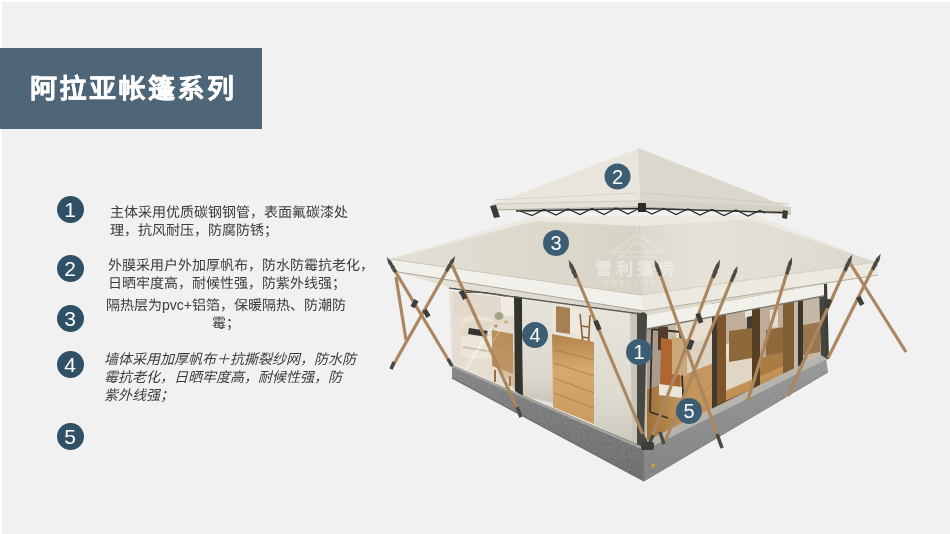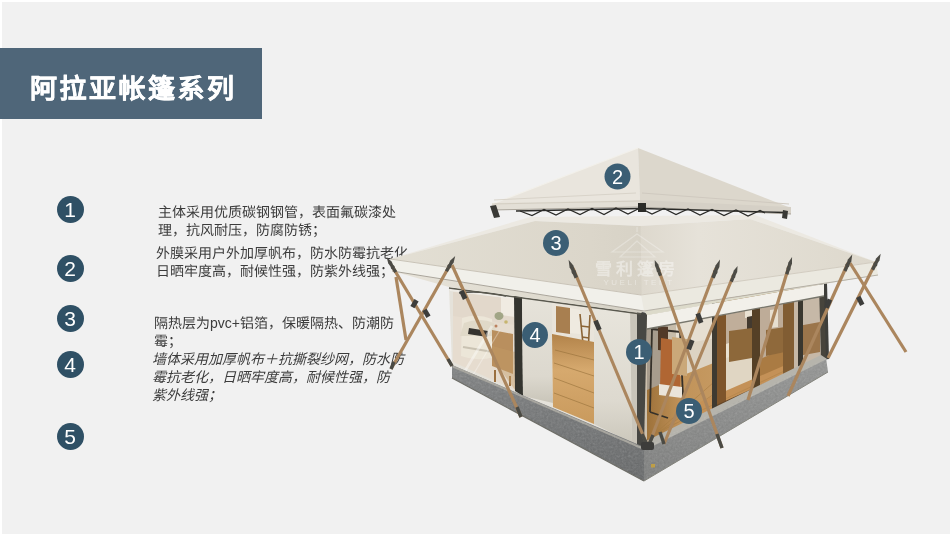"阿拉亚帐篷系列" .hdr { height: 71px -> 81px }
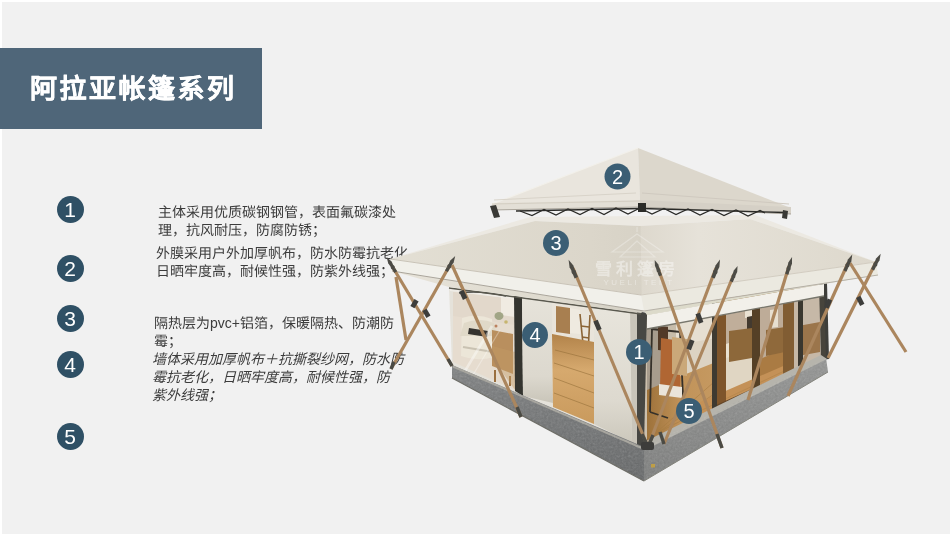"主体采用优质碳钢钢管，表面氟碳漆处" .txt { margin-left: 48px -> none }
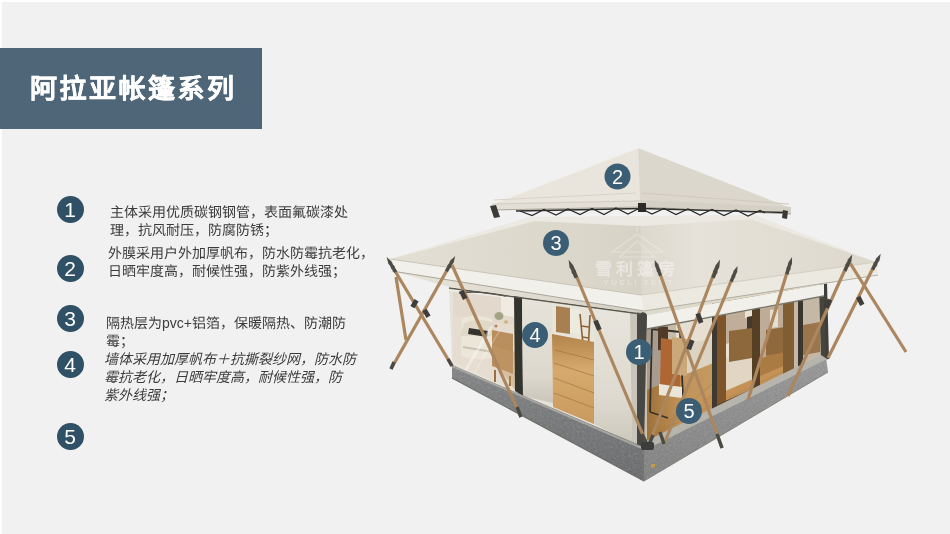"外膜采用户外加厚帆布，防水防霉抗老化，" div.txt { top: 244px -> 256px }
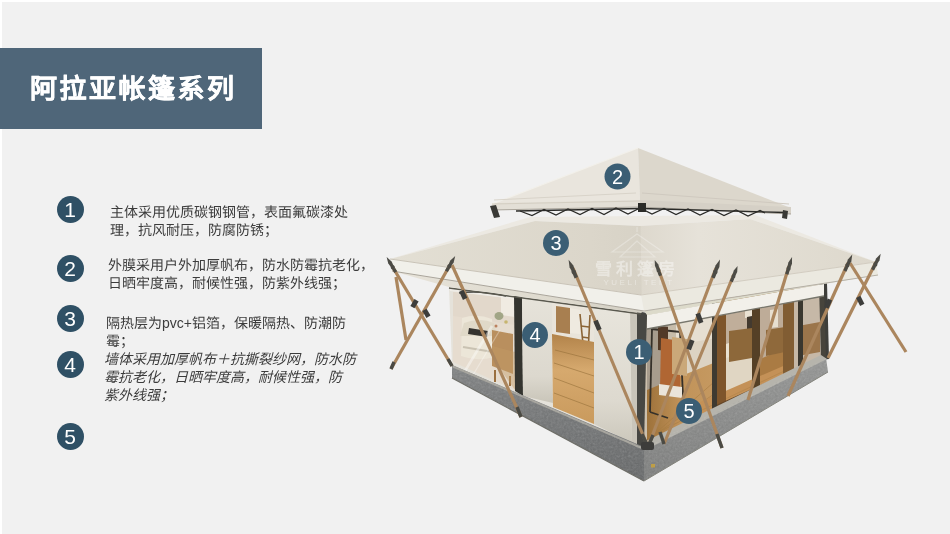"隔热层为pvc+铝箔，保暖隔热、防潮防" div.txt { text-align: none -> center; top: 314px -> 296px }
